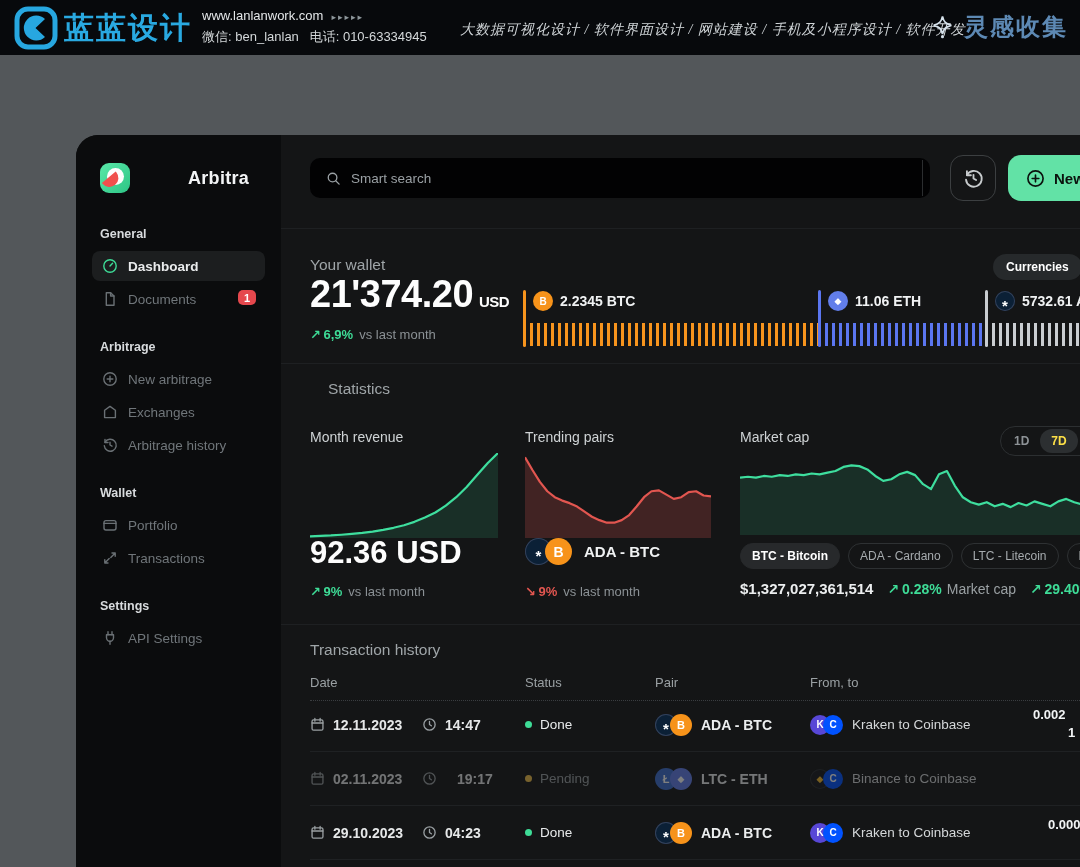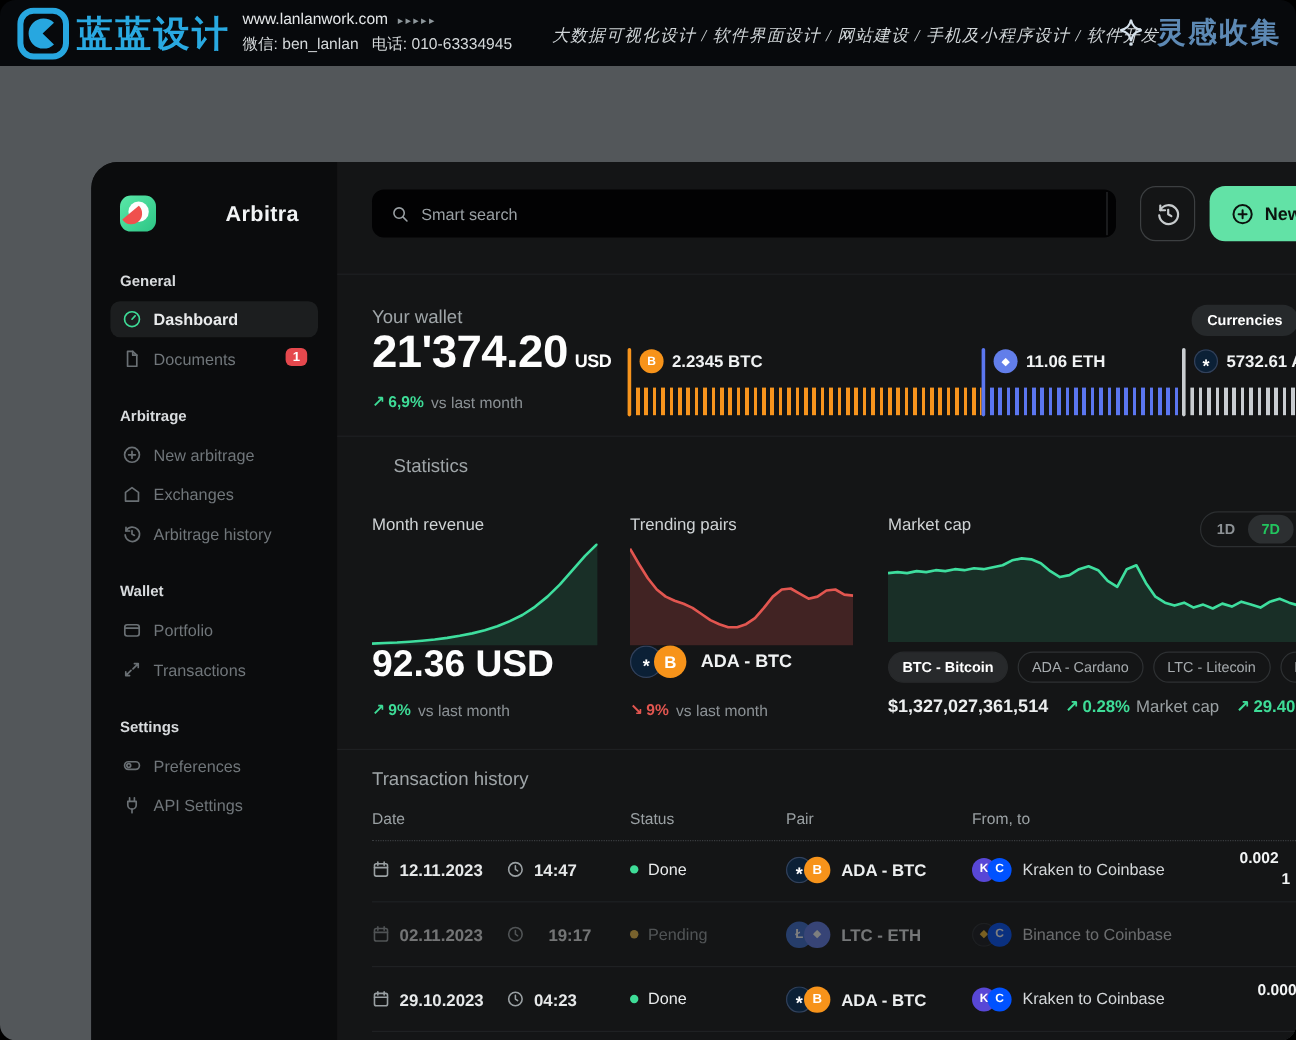"蓝蓝设计" #app { border-radius: 13px -> none }
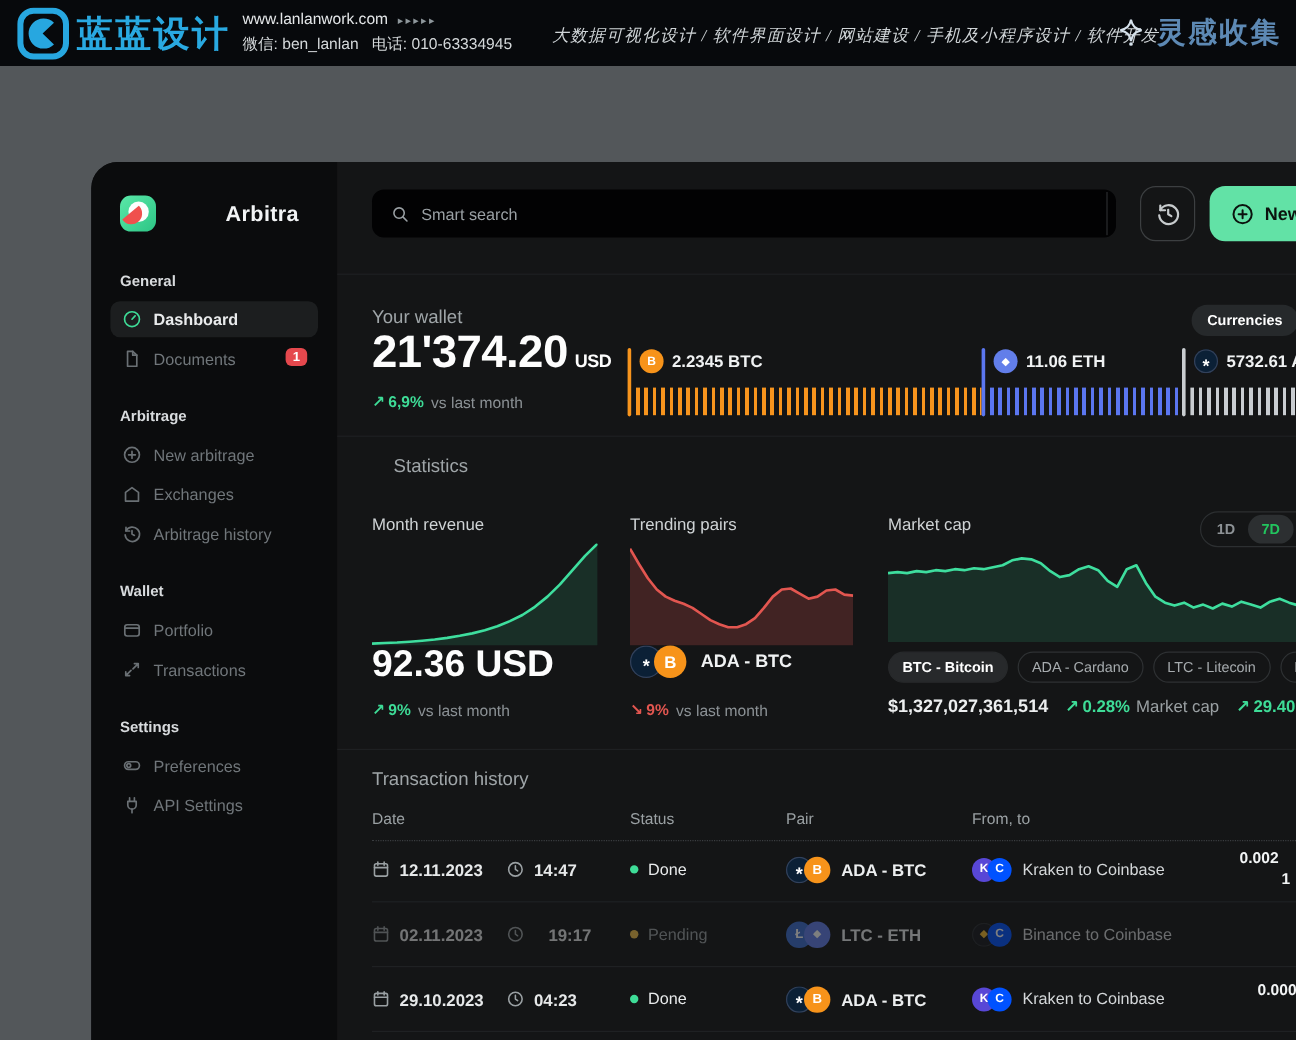"7D" .range.active { color: #22c55e -> #fde047 }
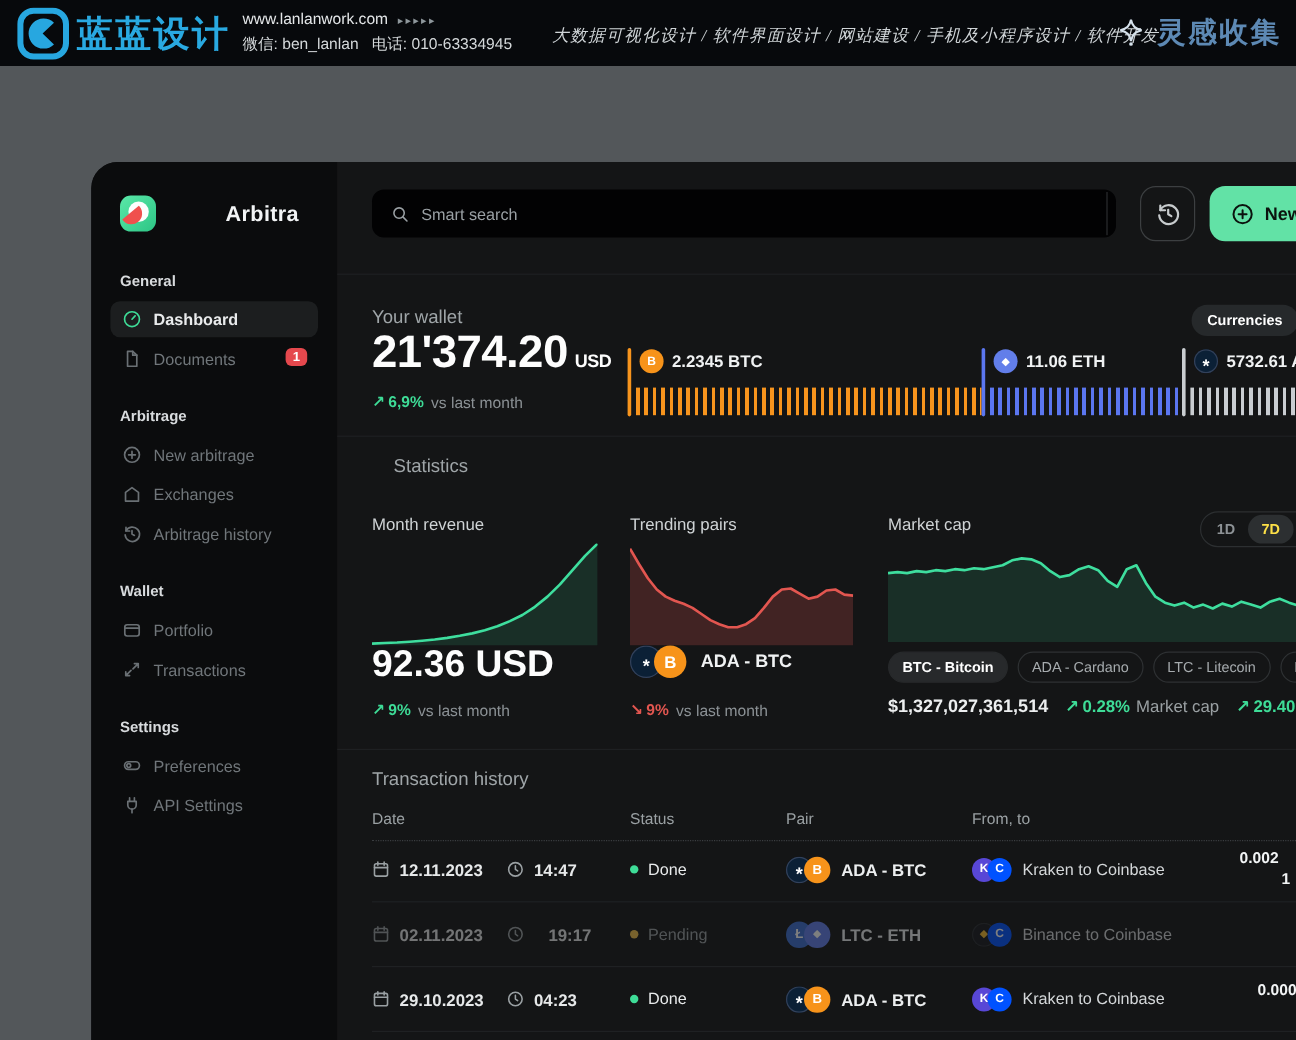"Preferences" div.nav-item { html: <div> <span> <svg> <rect></rect> <circle></circle> </svg> </span> <span>Preferences</span> </div> -> none }
